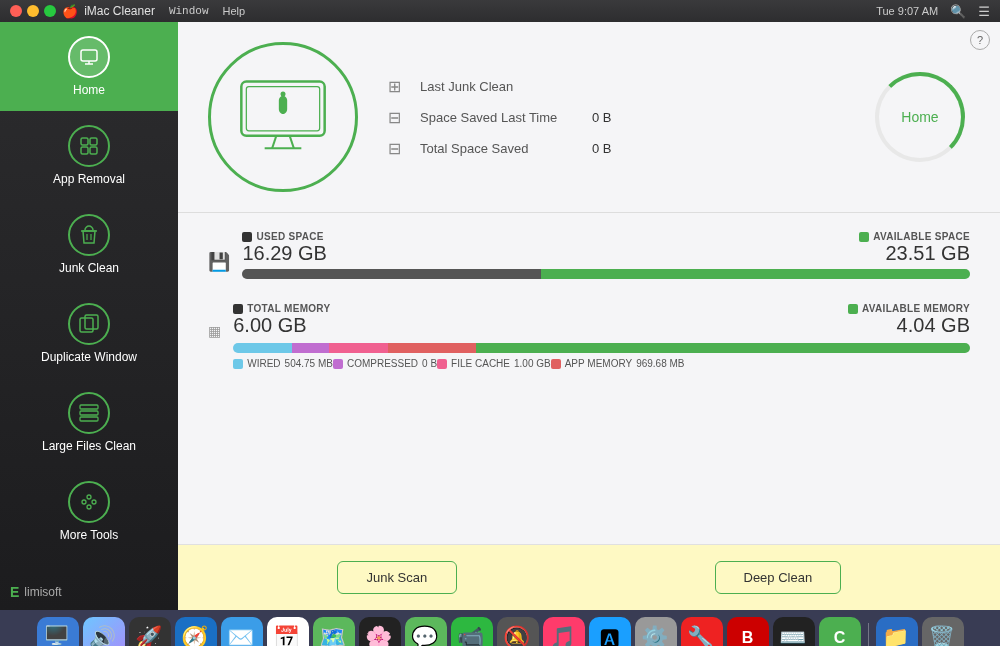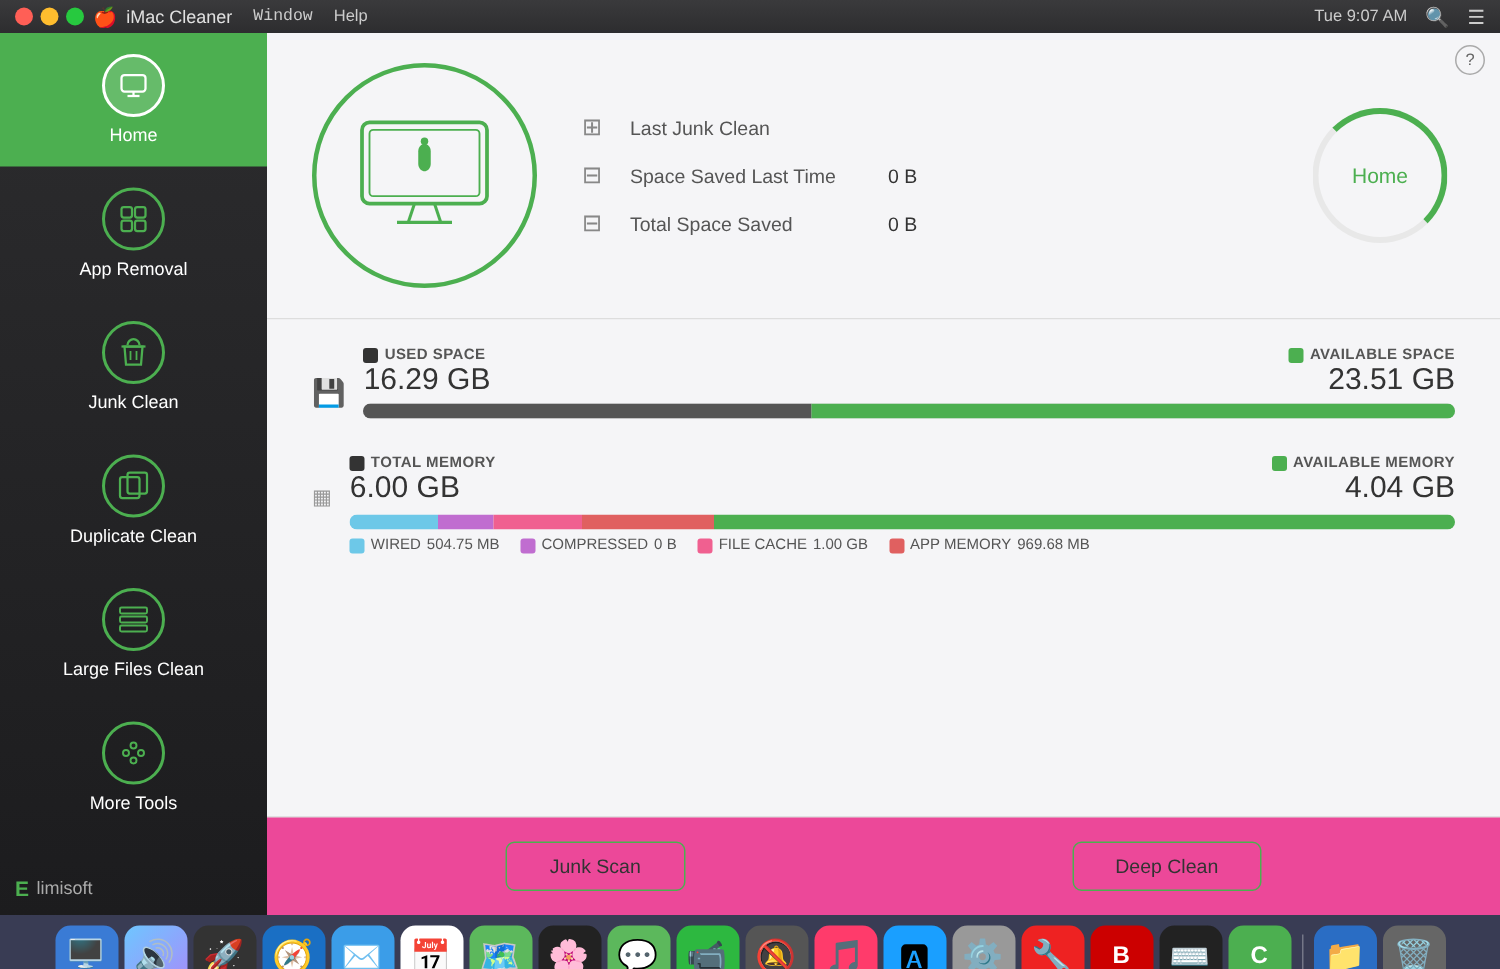"Duplicate Clean" span.sidebar-item-label { text: Clean -> Window }
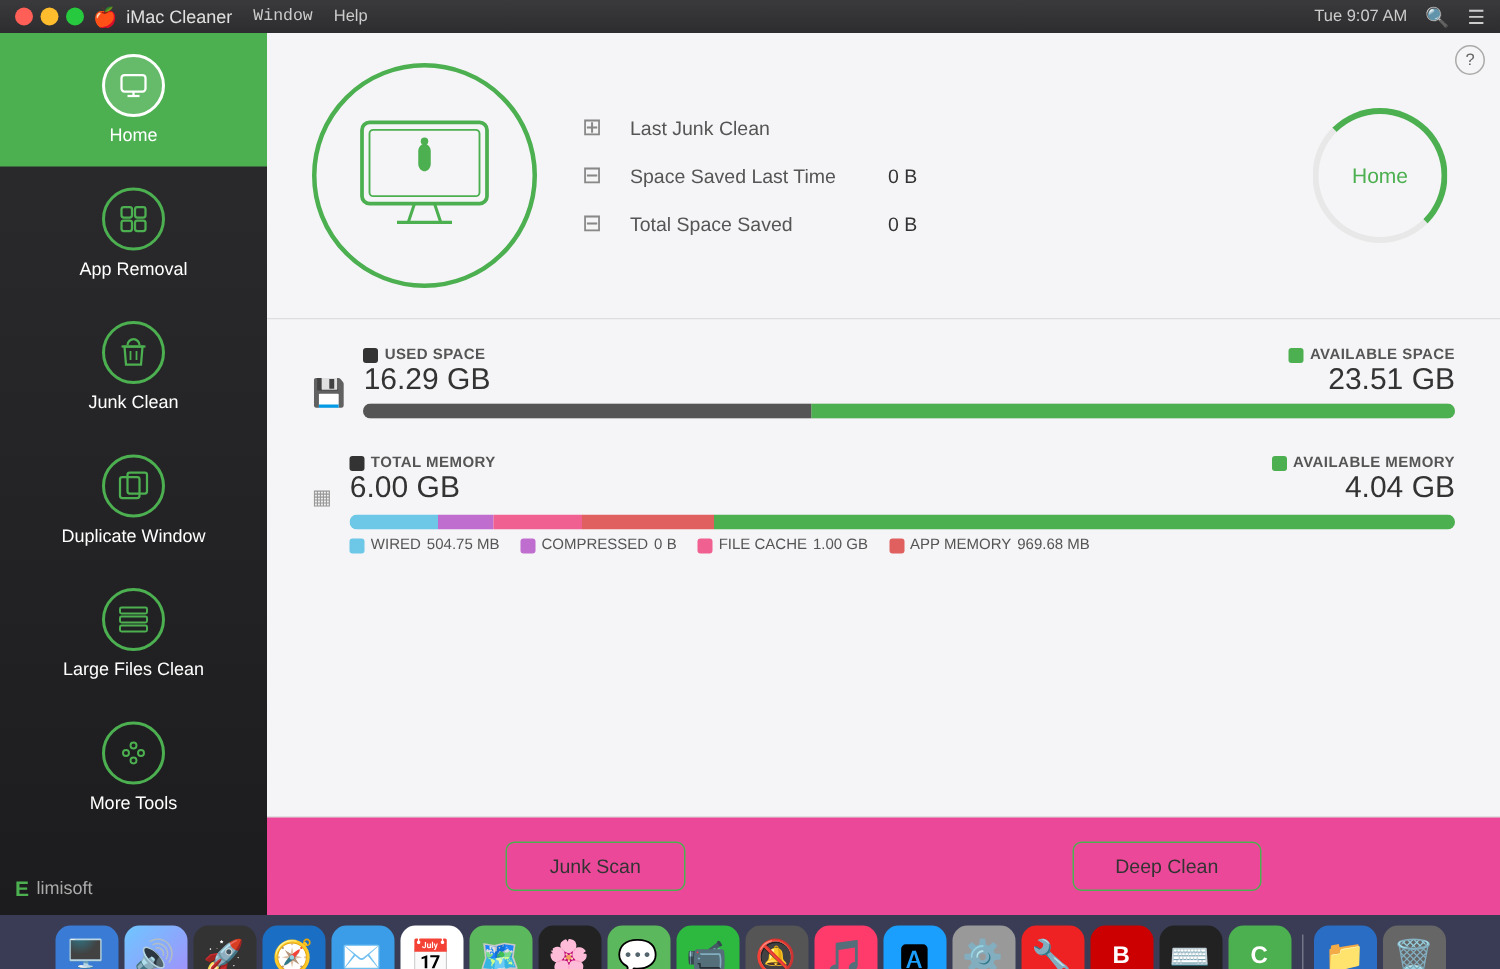"WIRED" .memory-legend { gap: 14px -> none }
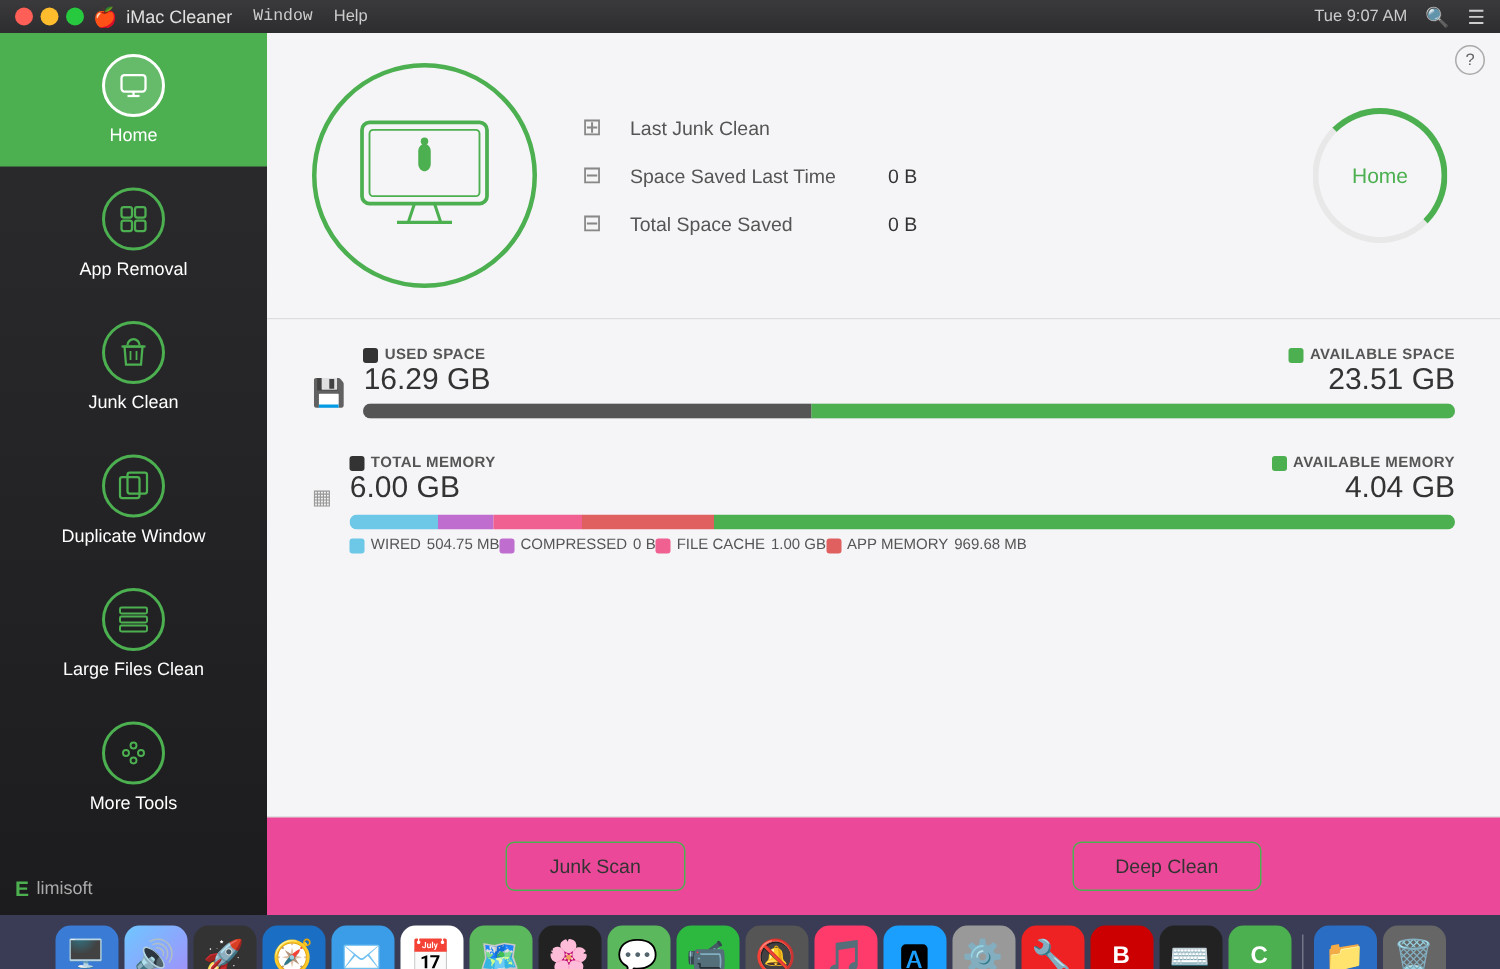"Junk Scan" .action-buttons { background: #ec4899 -> #fef9c3 }
